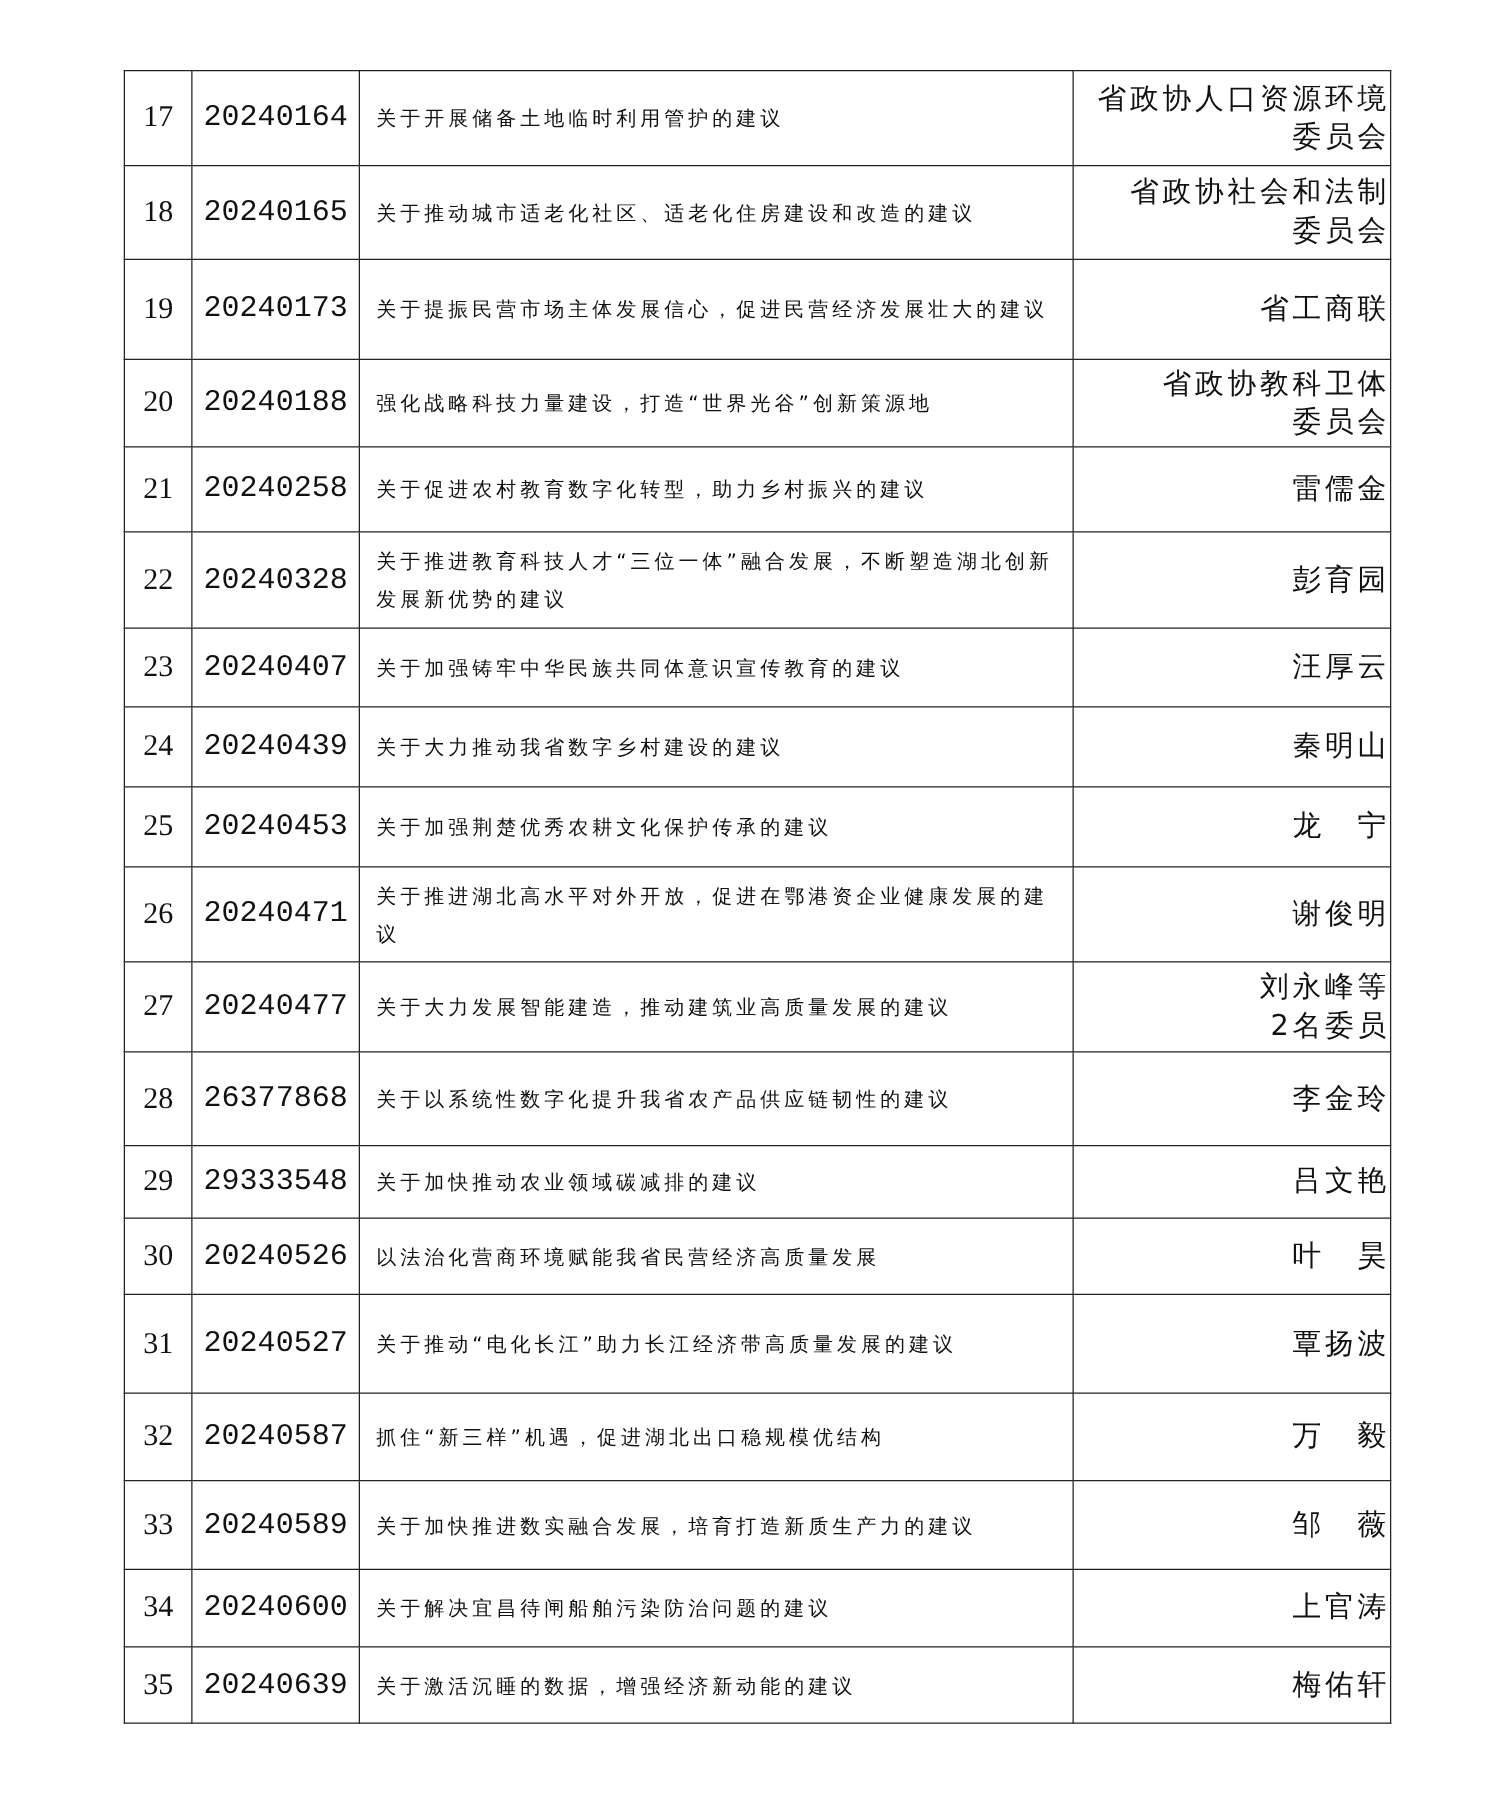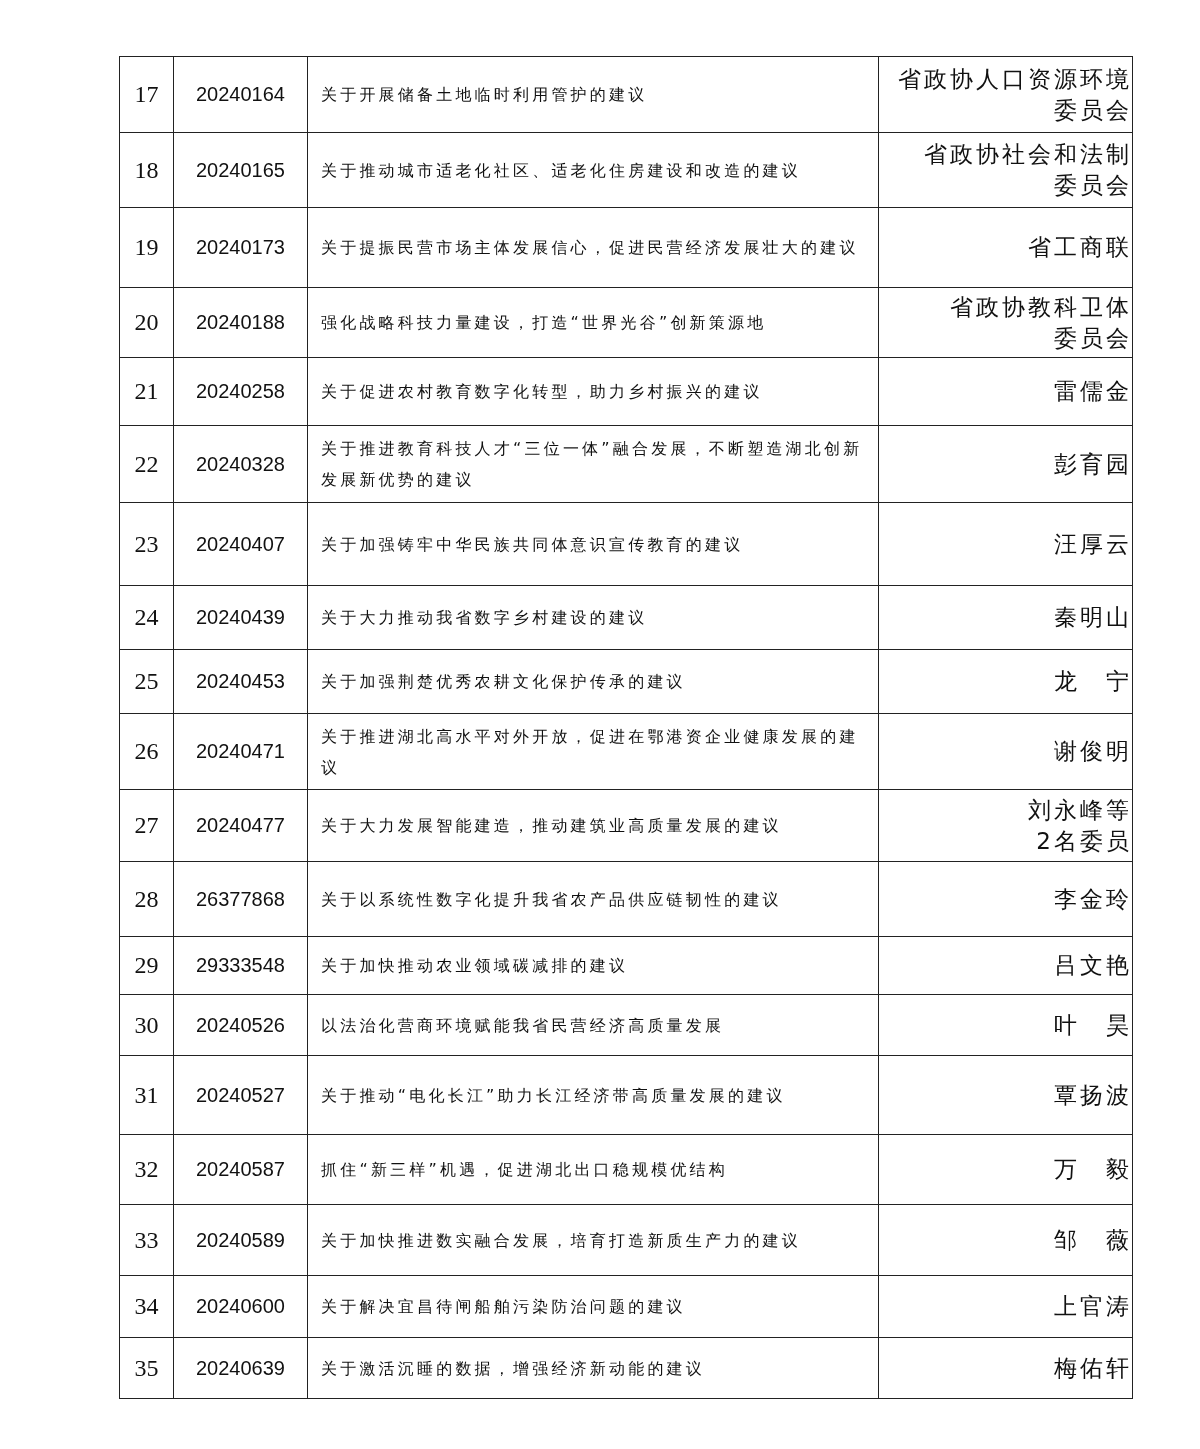"17" #doc-table { left: 119px -> 99px }
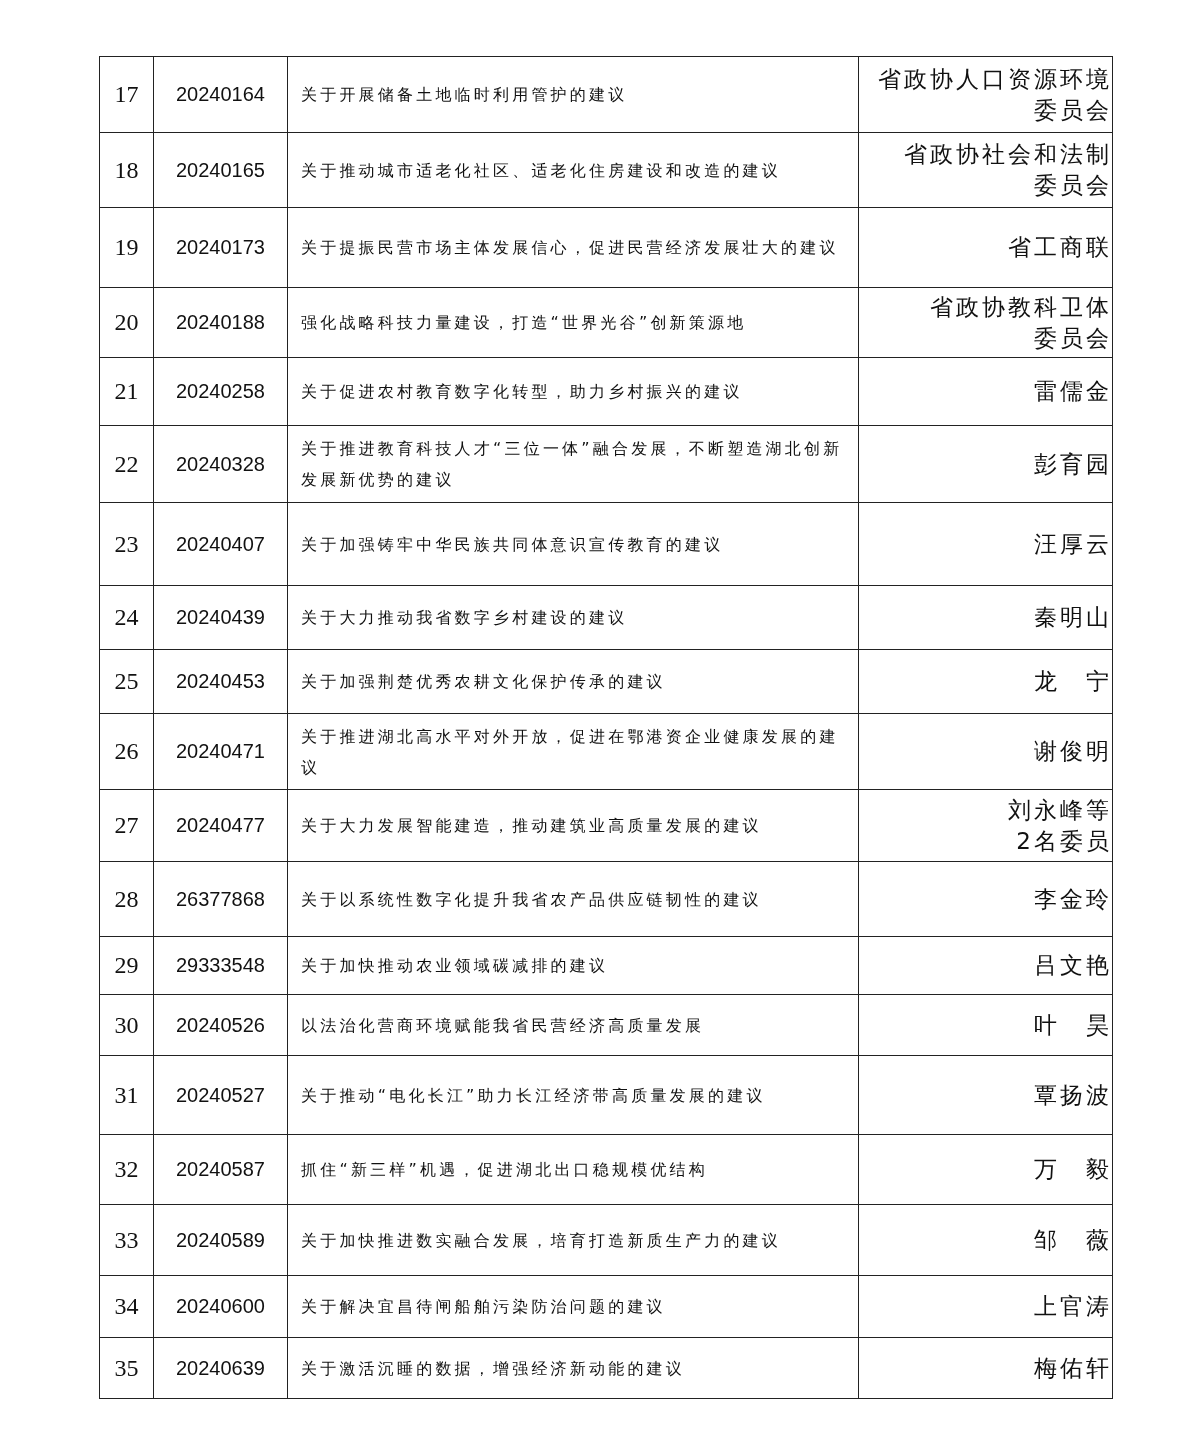"20240164" td.num { font-family: Liberation Sans, sans-serif -> Liberation Mono, monospace; font-size: 20px -> 24px }
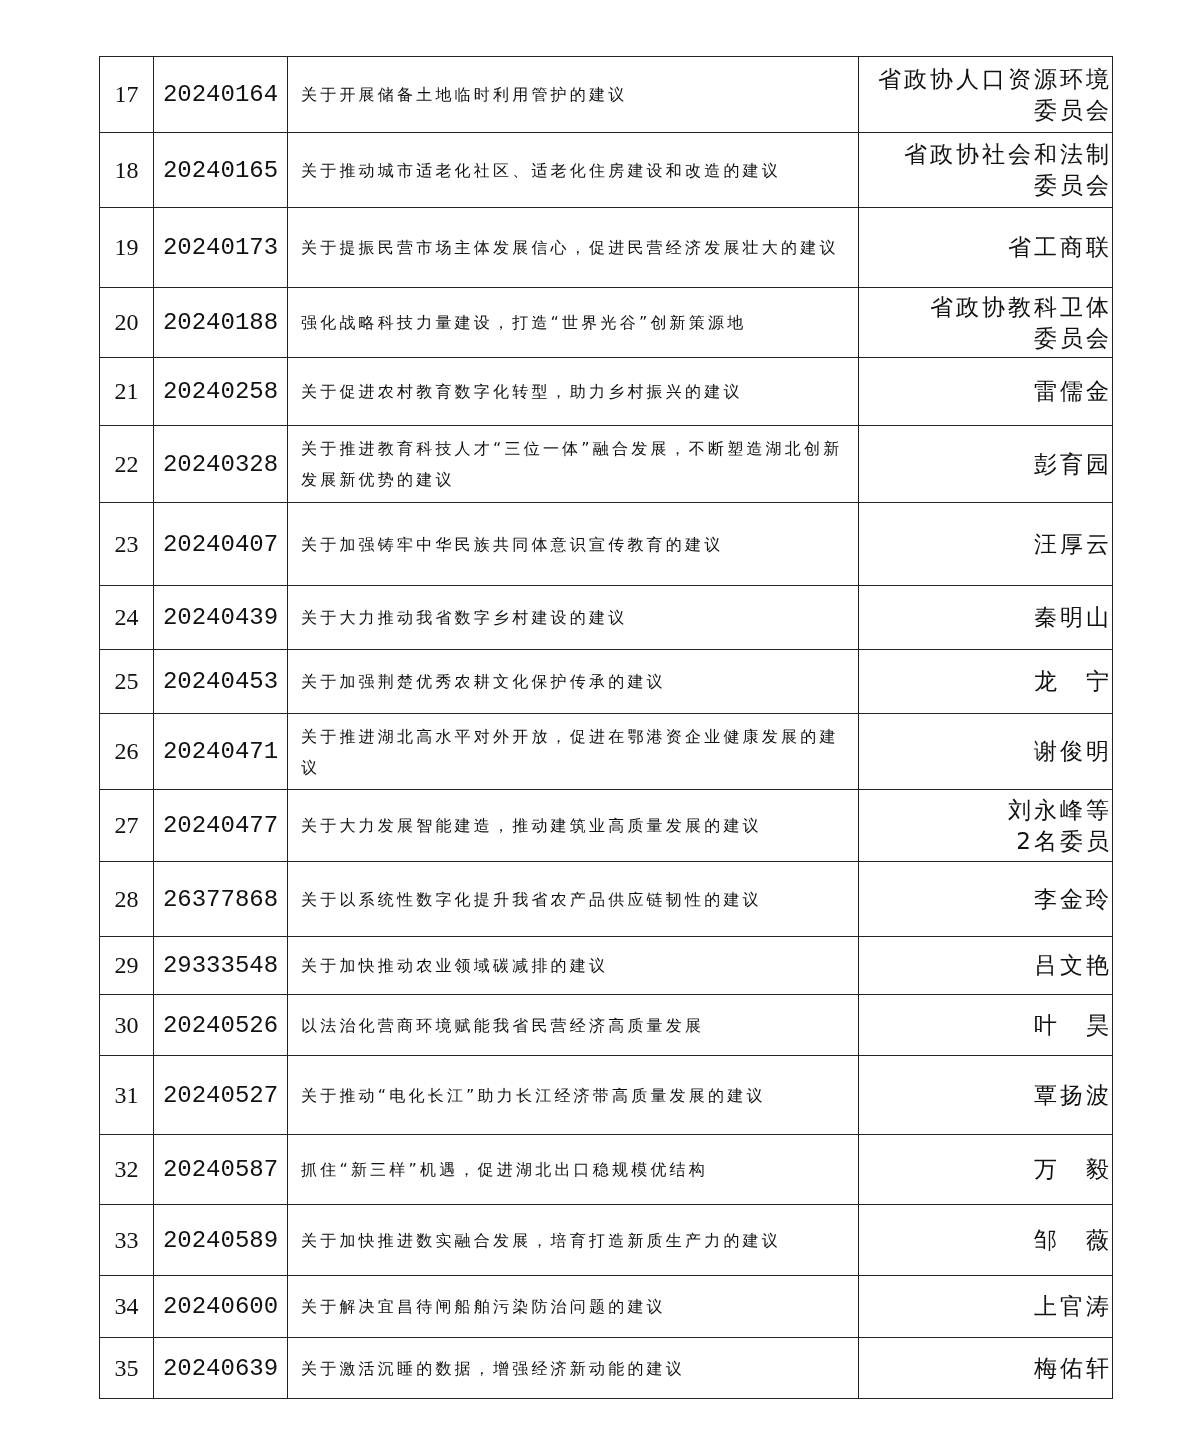"23" tr { height: 83px -> 63px }
